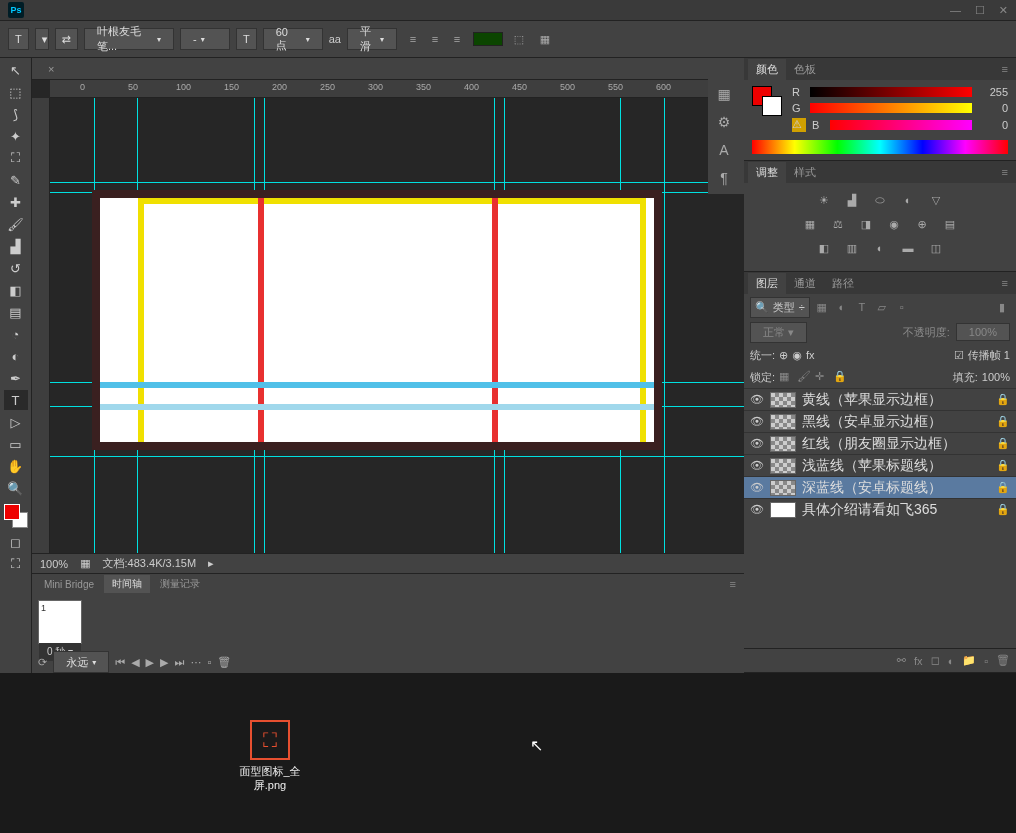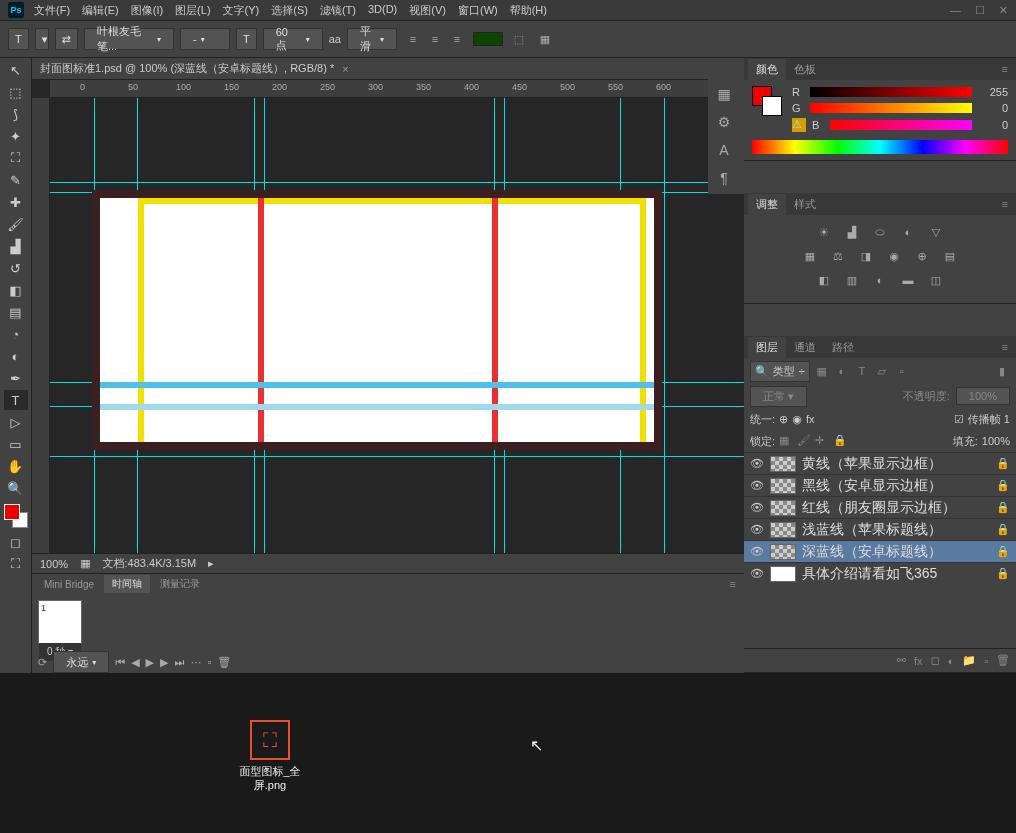"文件(F)" div.menu { html: <div> <span>文件(F)</span> <span>编辑(E)</span> <span>图像(I)</span> <span>图层(L)</span> <span>文字(Y)</span> <span>选择(S)</span> <span>滤镜(T)</span> <span>3D(D)</span> <span>视图(V)</span> <span>窗口(W)</span> <span>帮助(H)</span> </div> -> none }
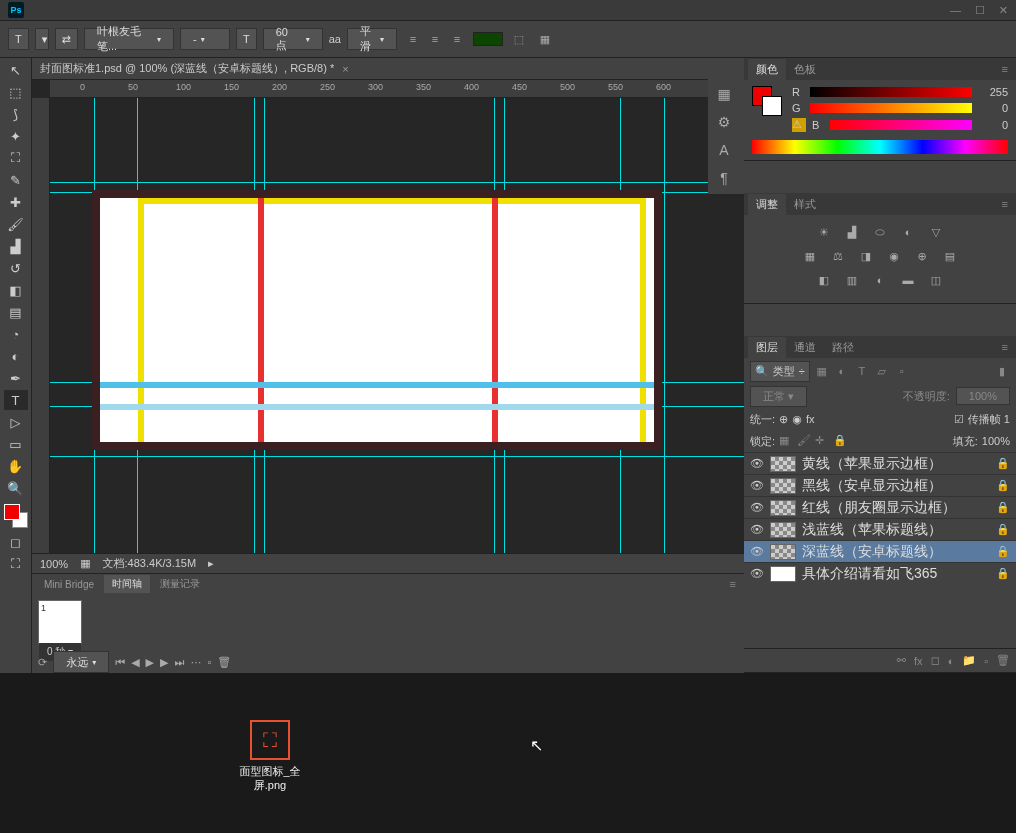"封面图标准1.psd @ 100% (深蓝线（安卓标题线）, RGB/8)" span { html: <span>封面图标准1.psd @ 100% (深蓝线（安卓标题线）, RGB/8) *</span> -> none }
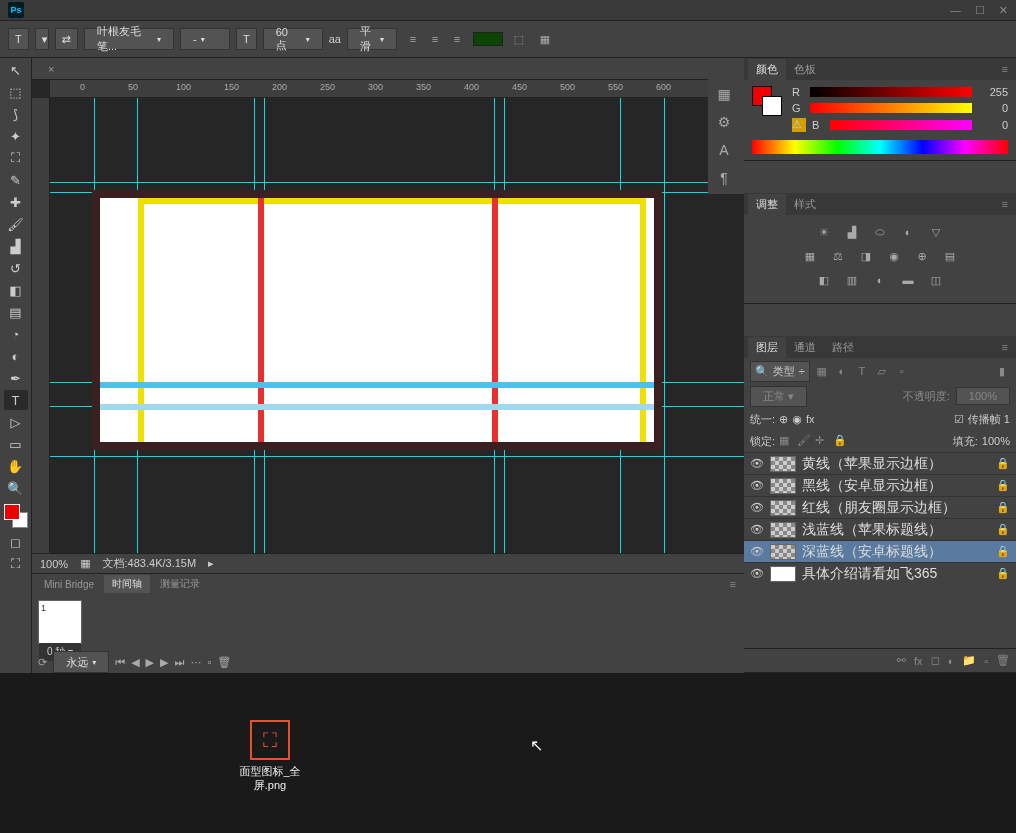"颜色" .right-panels { gap: 32px -> none }
